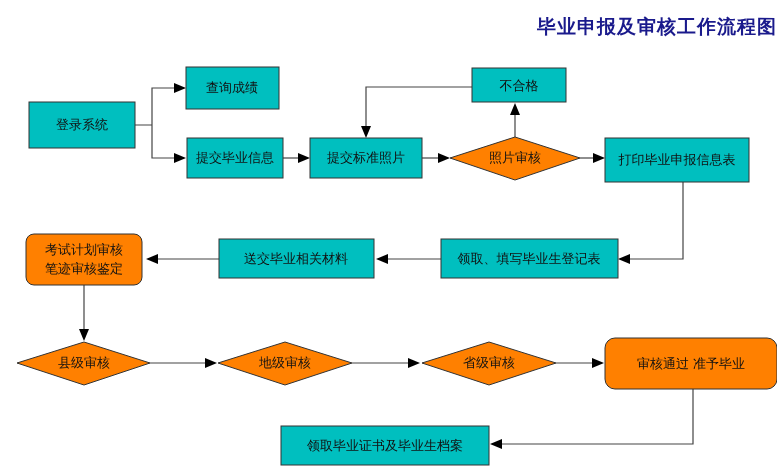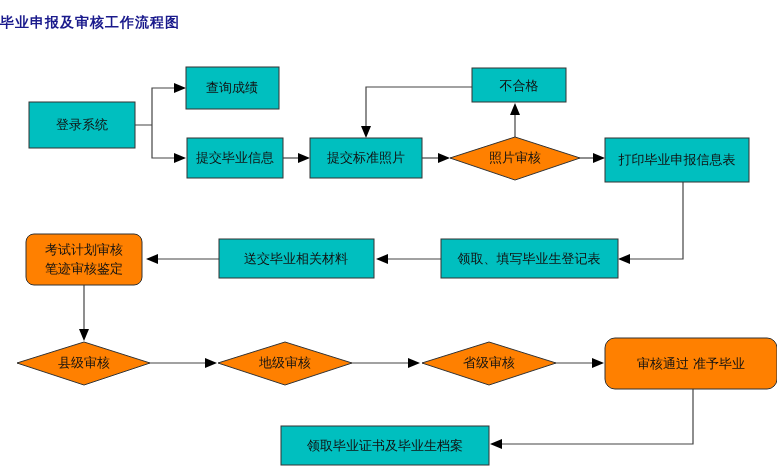"毕业申报及审核工作流程图" #title { font-size: 14px -> 19px; text-align: left -> right }
